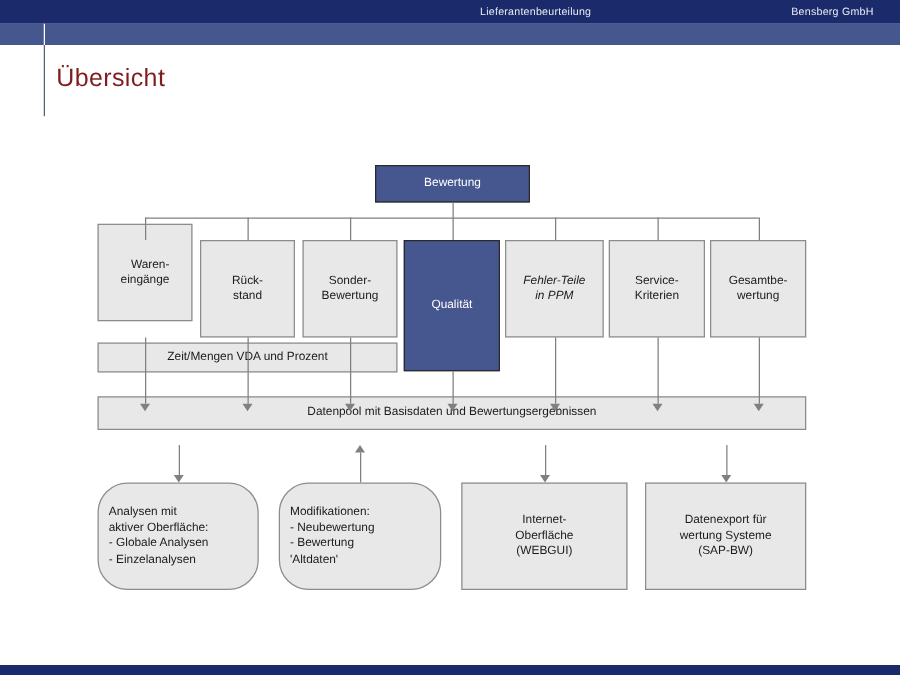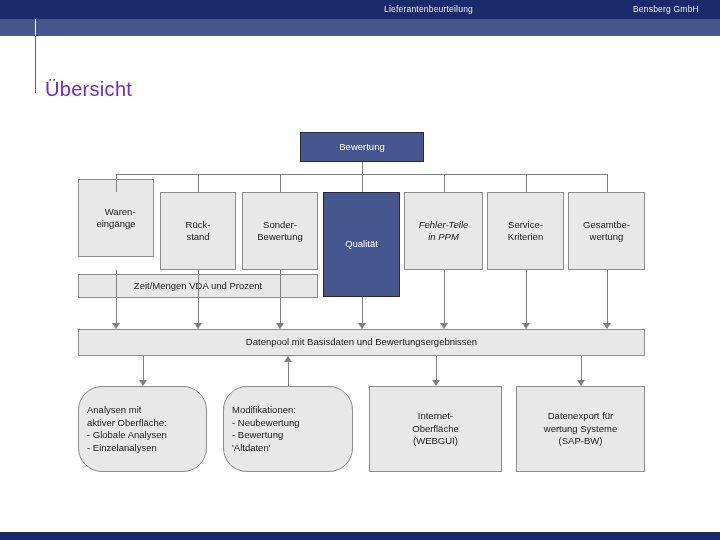"Übersicht" #page-title { color: #6d28d9 -> #7f1d1d; top: 78px -> 52px }
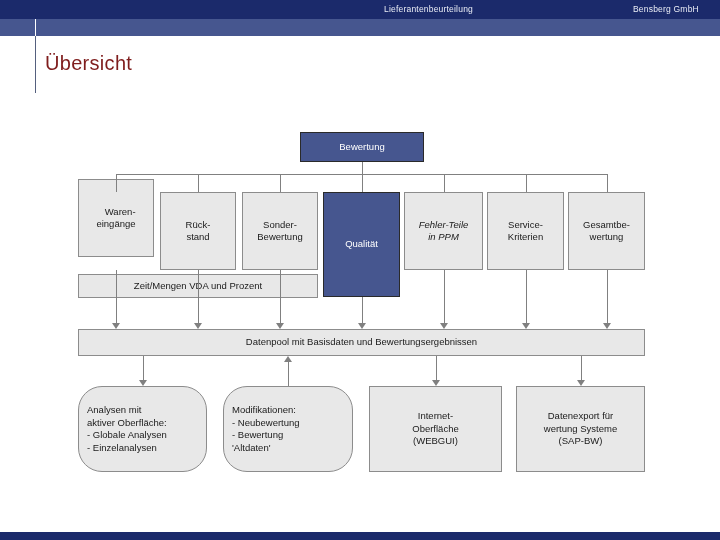"Datenpool mit Basisdaten und" div.node { top: 329px -> 317px }
